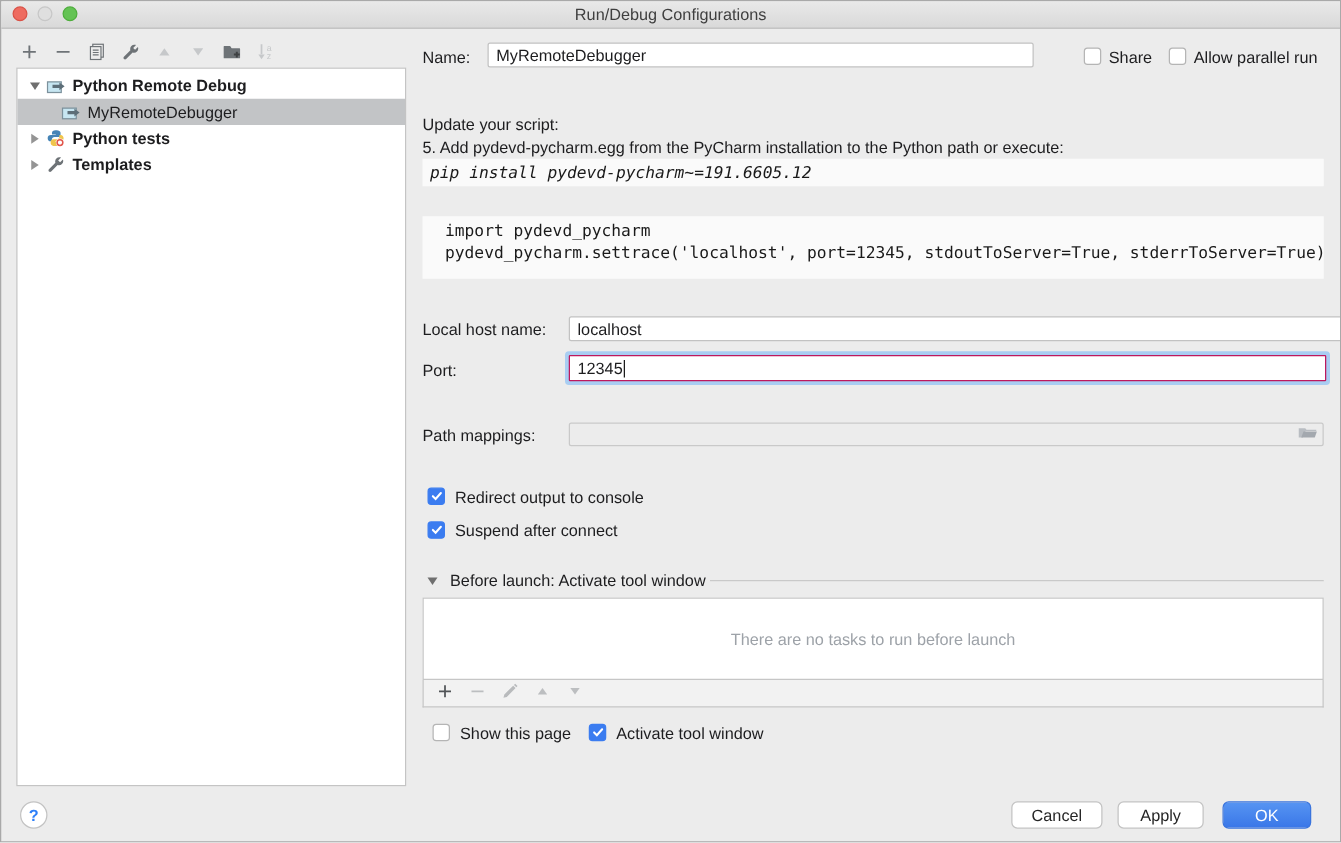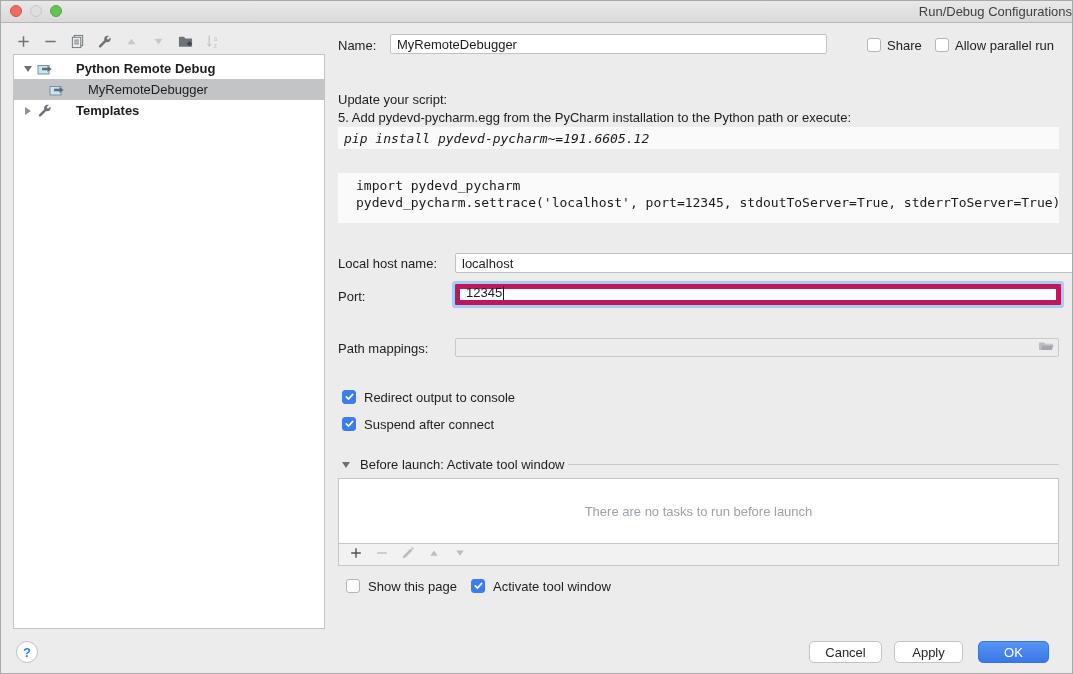"Run/Debug Configurations" .title { text-align: right -> center }
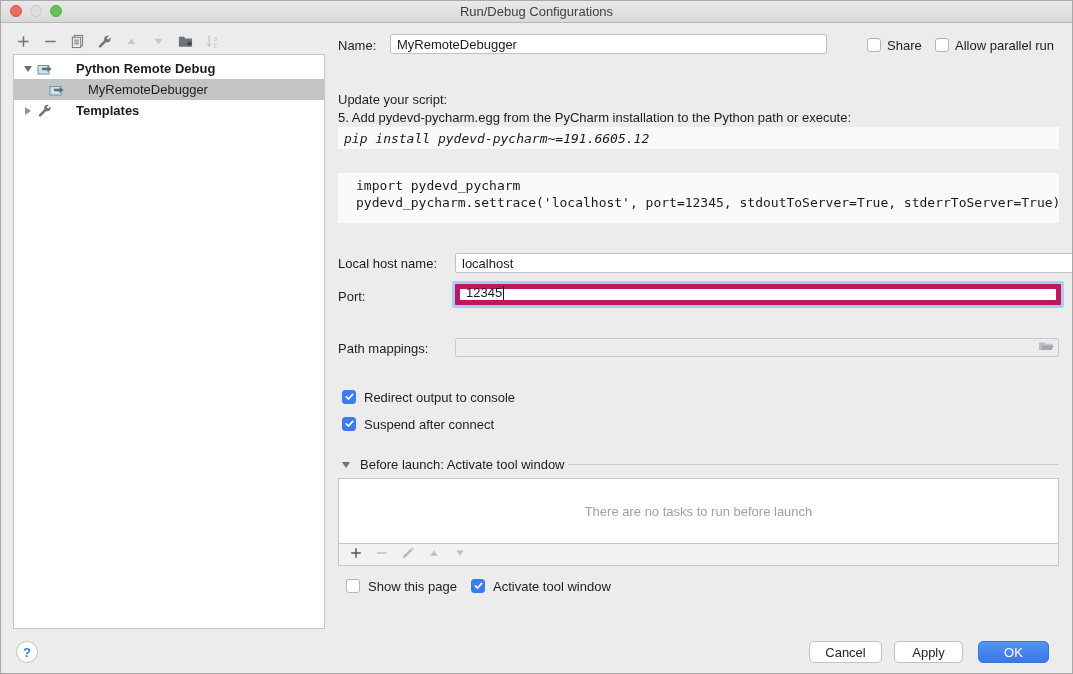"Python Remote Debug" .tlabel { margin-left: 23px -> 5px }
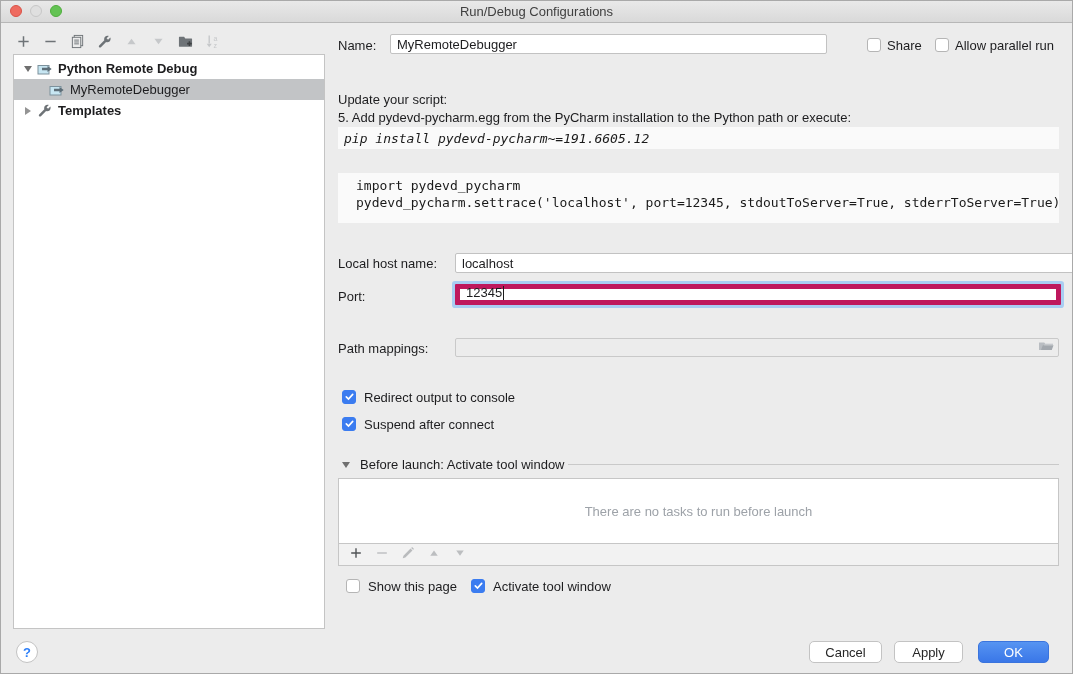"Python tests" div.trow { html: none -> <div> <span> <span></span> </span> <span> <svg> <path></path> <path></path> <circle></circle> <path></path> </svg> </span> <span>Python tests</span> </div> }
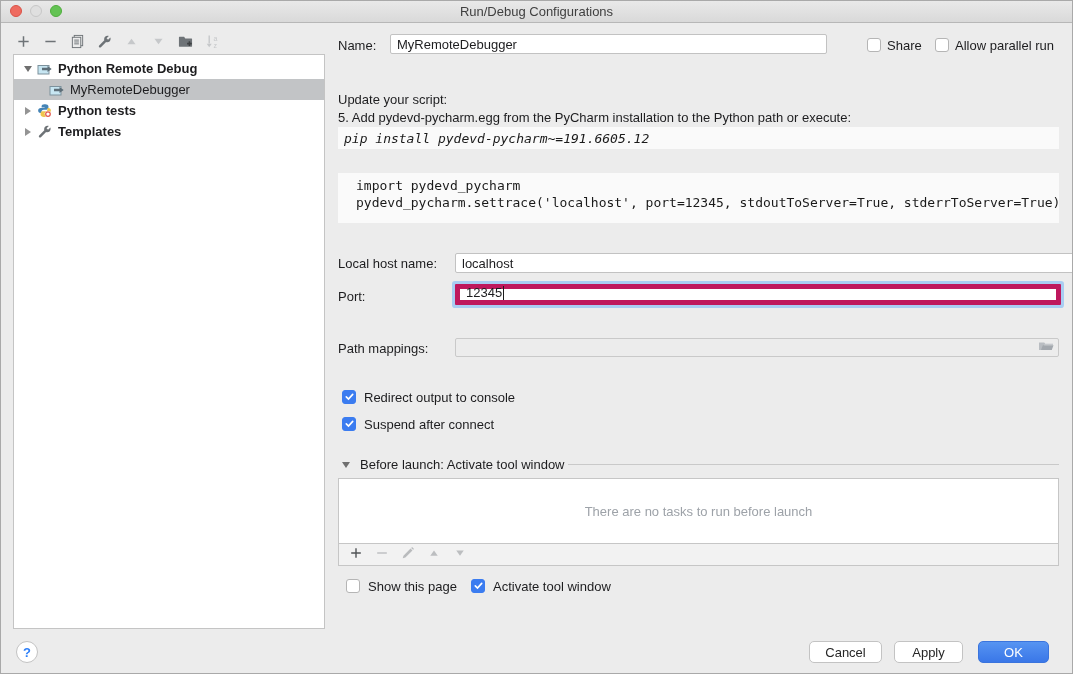"12345" #port-field { align-items: flex-end -> none; border: 5px solid #be185d -> 1px solid #be185d }
